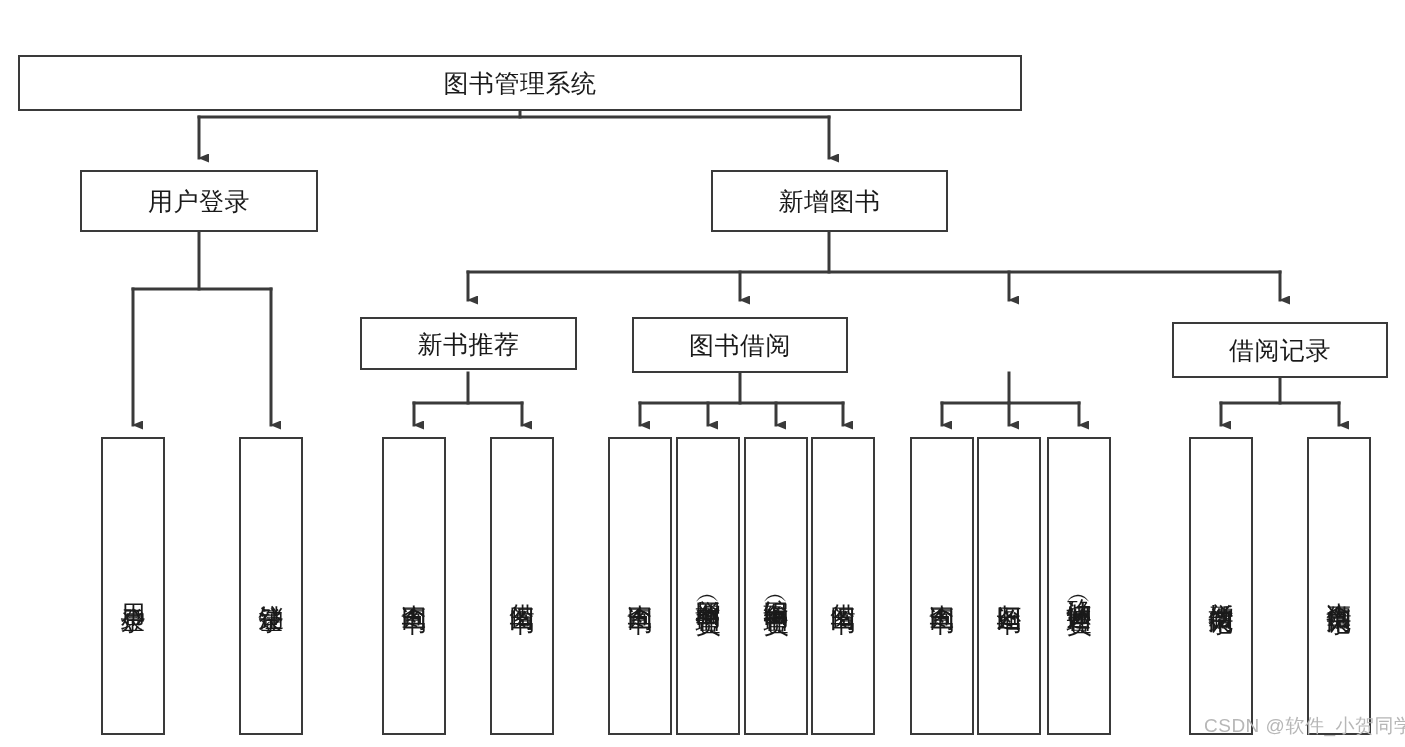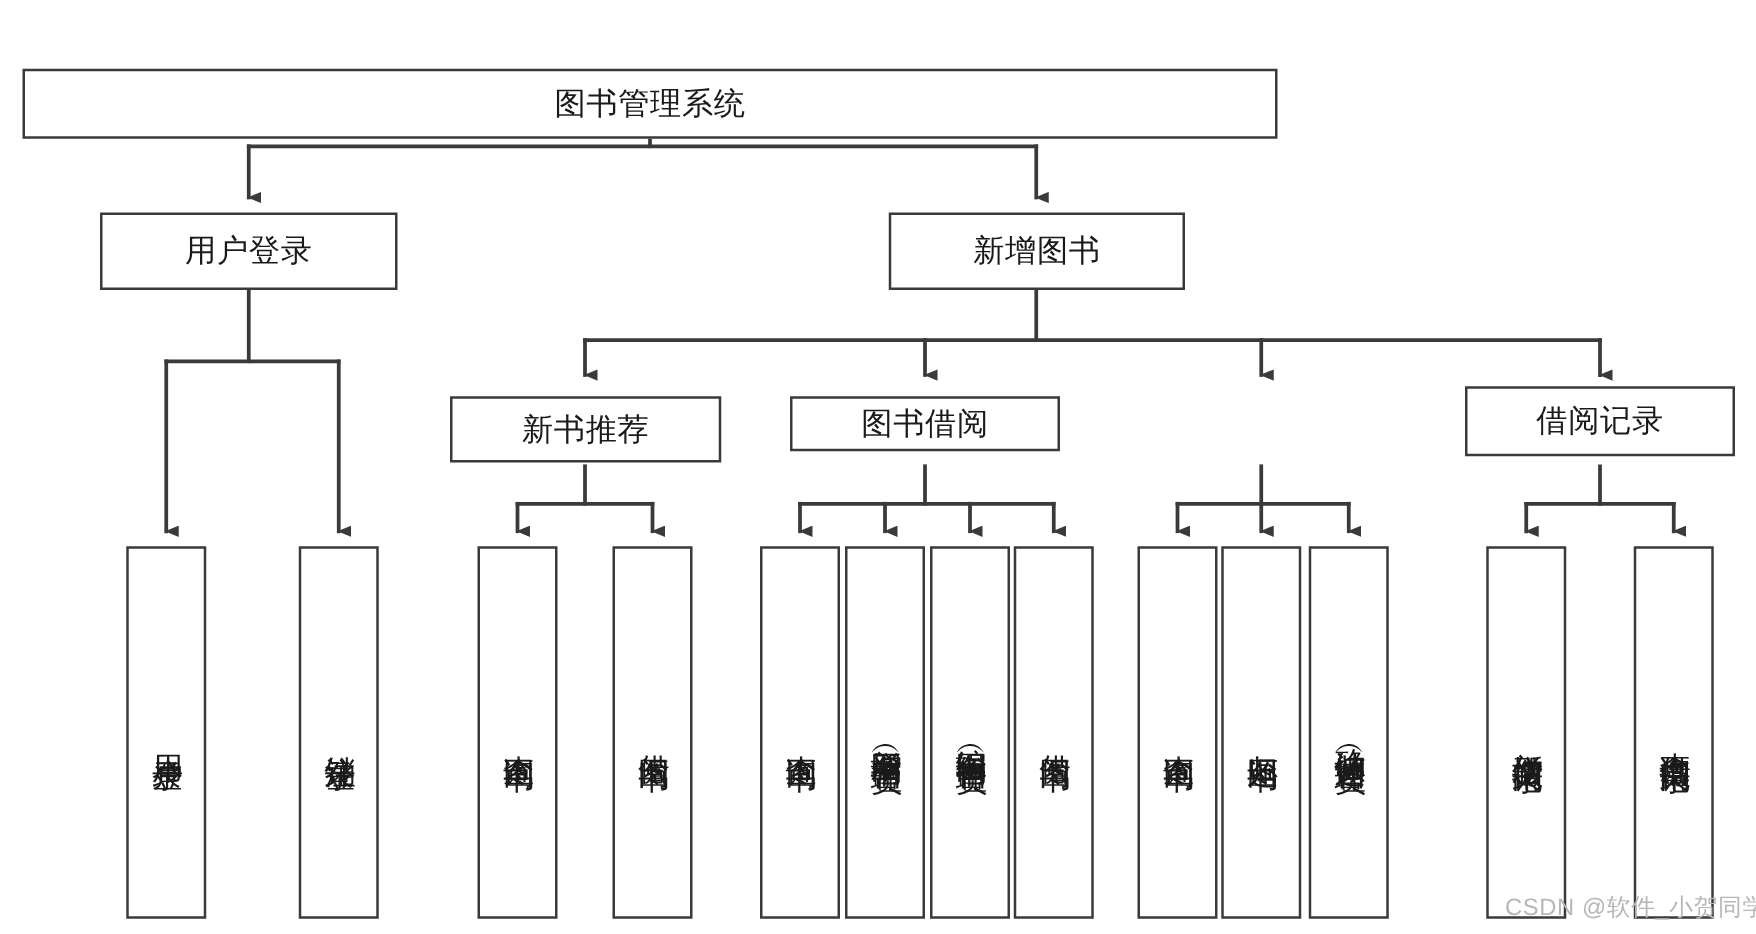"图书借阅" div.node { height: 44px -> 56px }
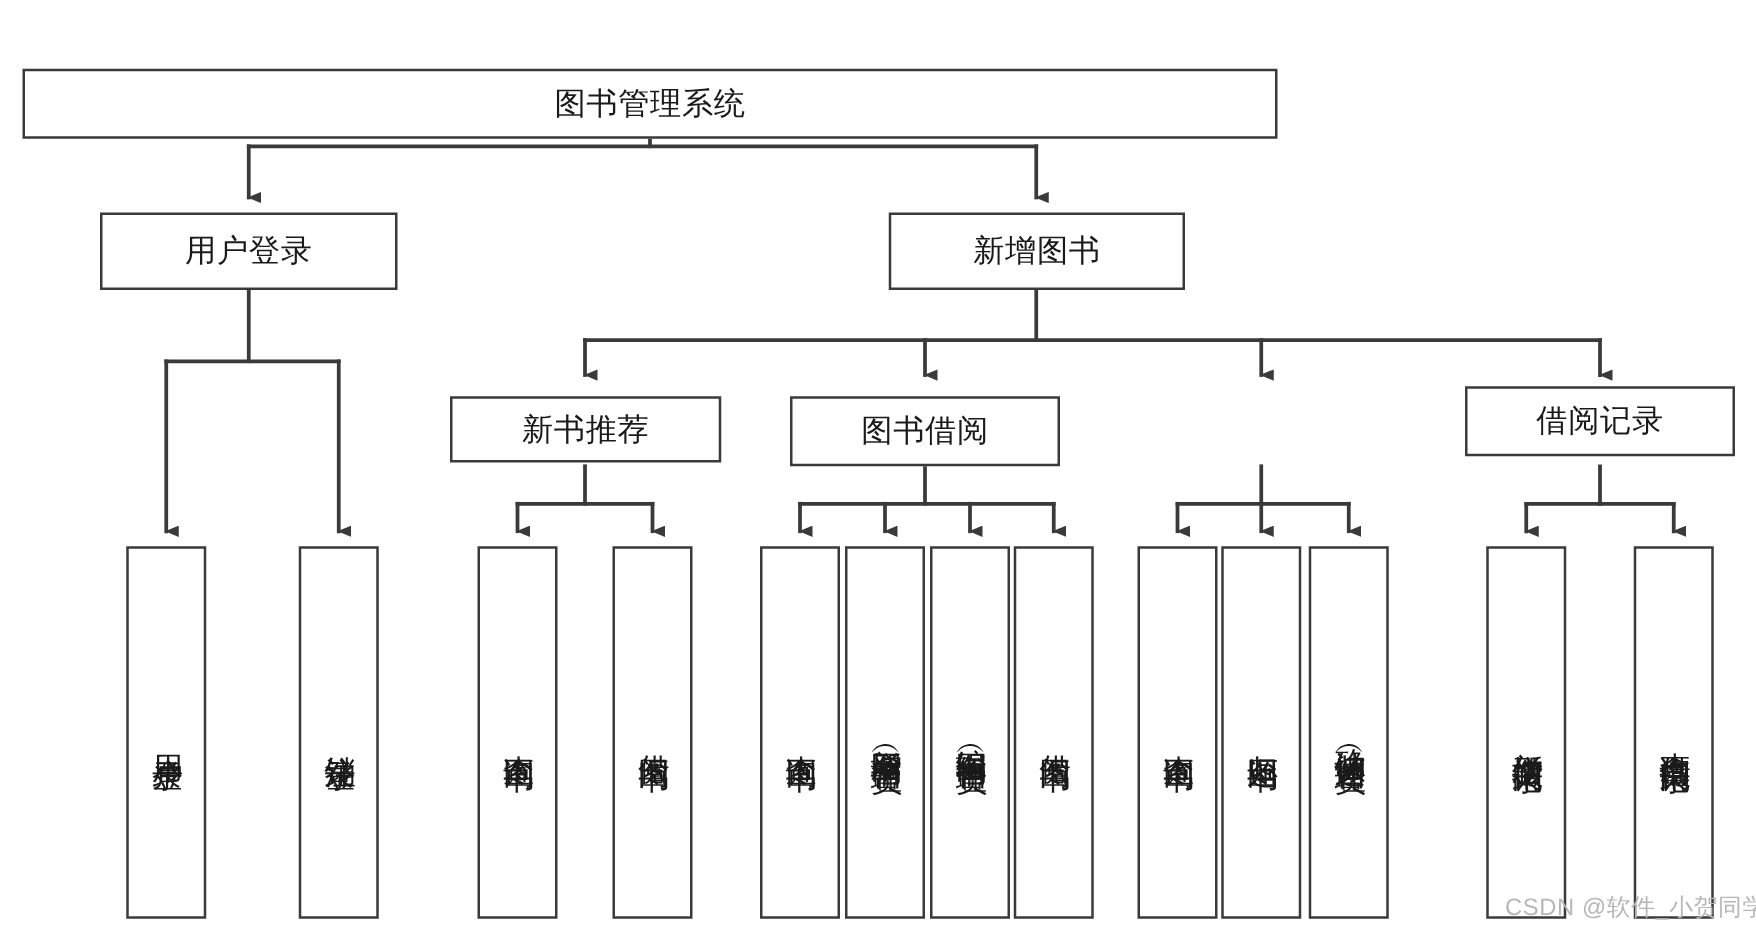"借阅记录" div.node { top: 309px -> 322px }
